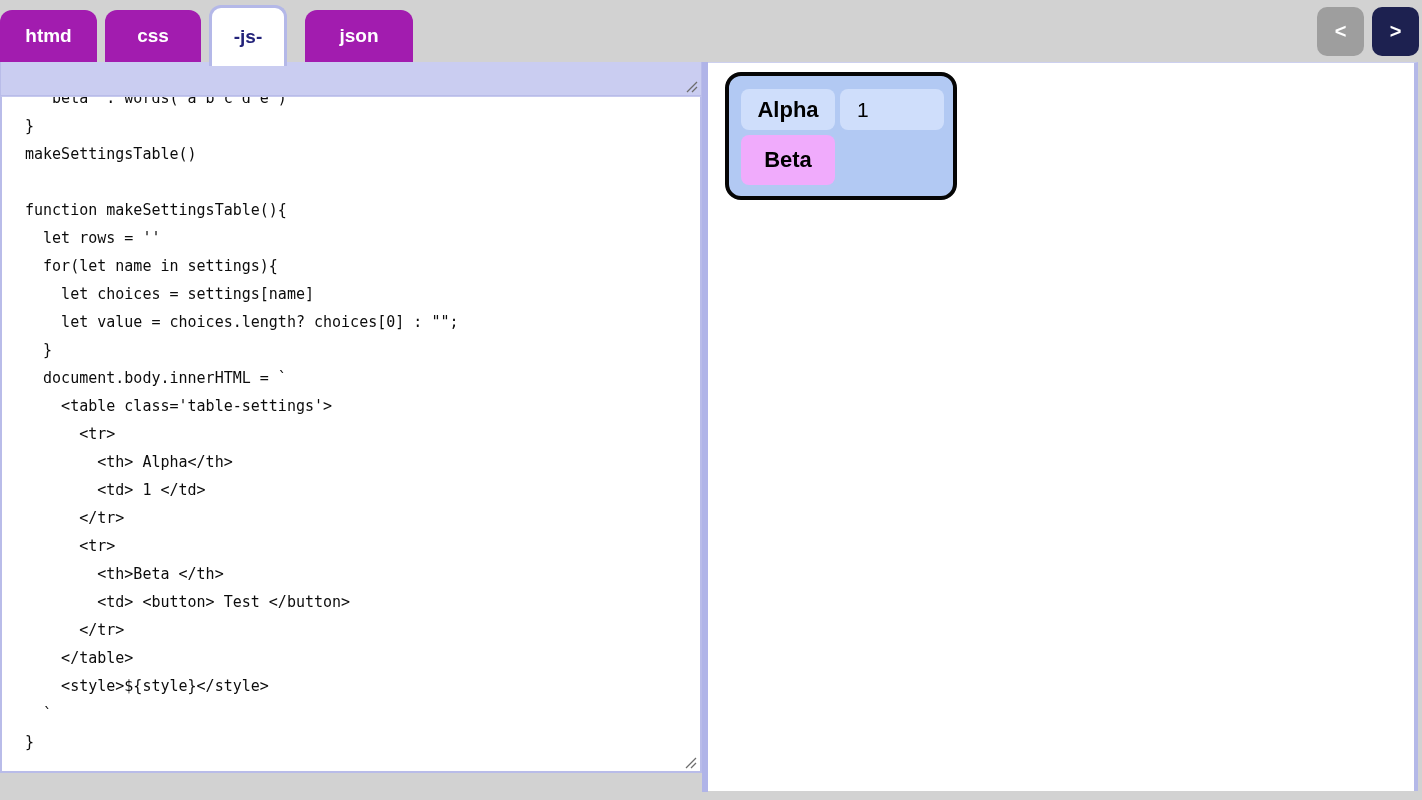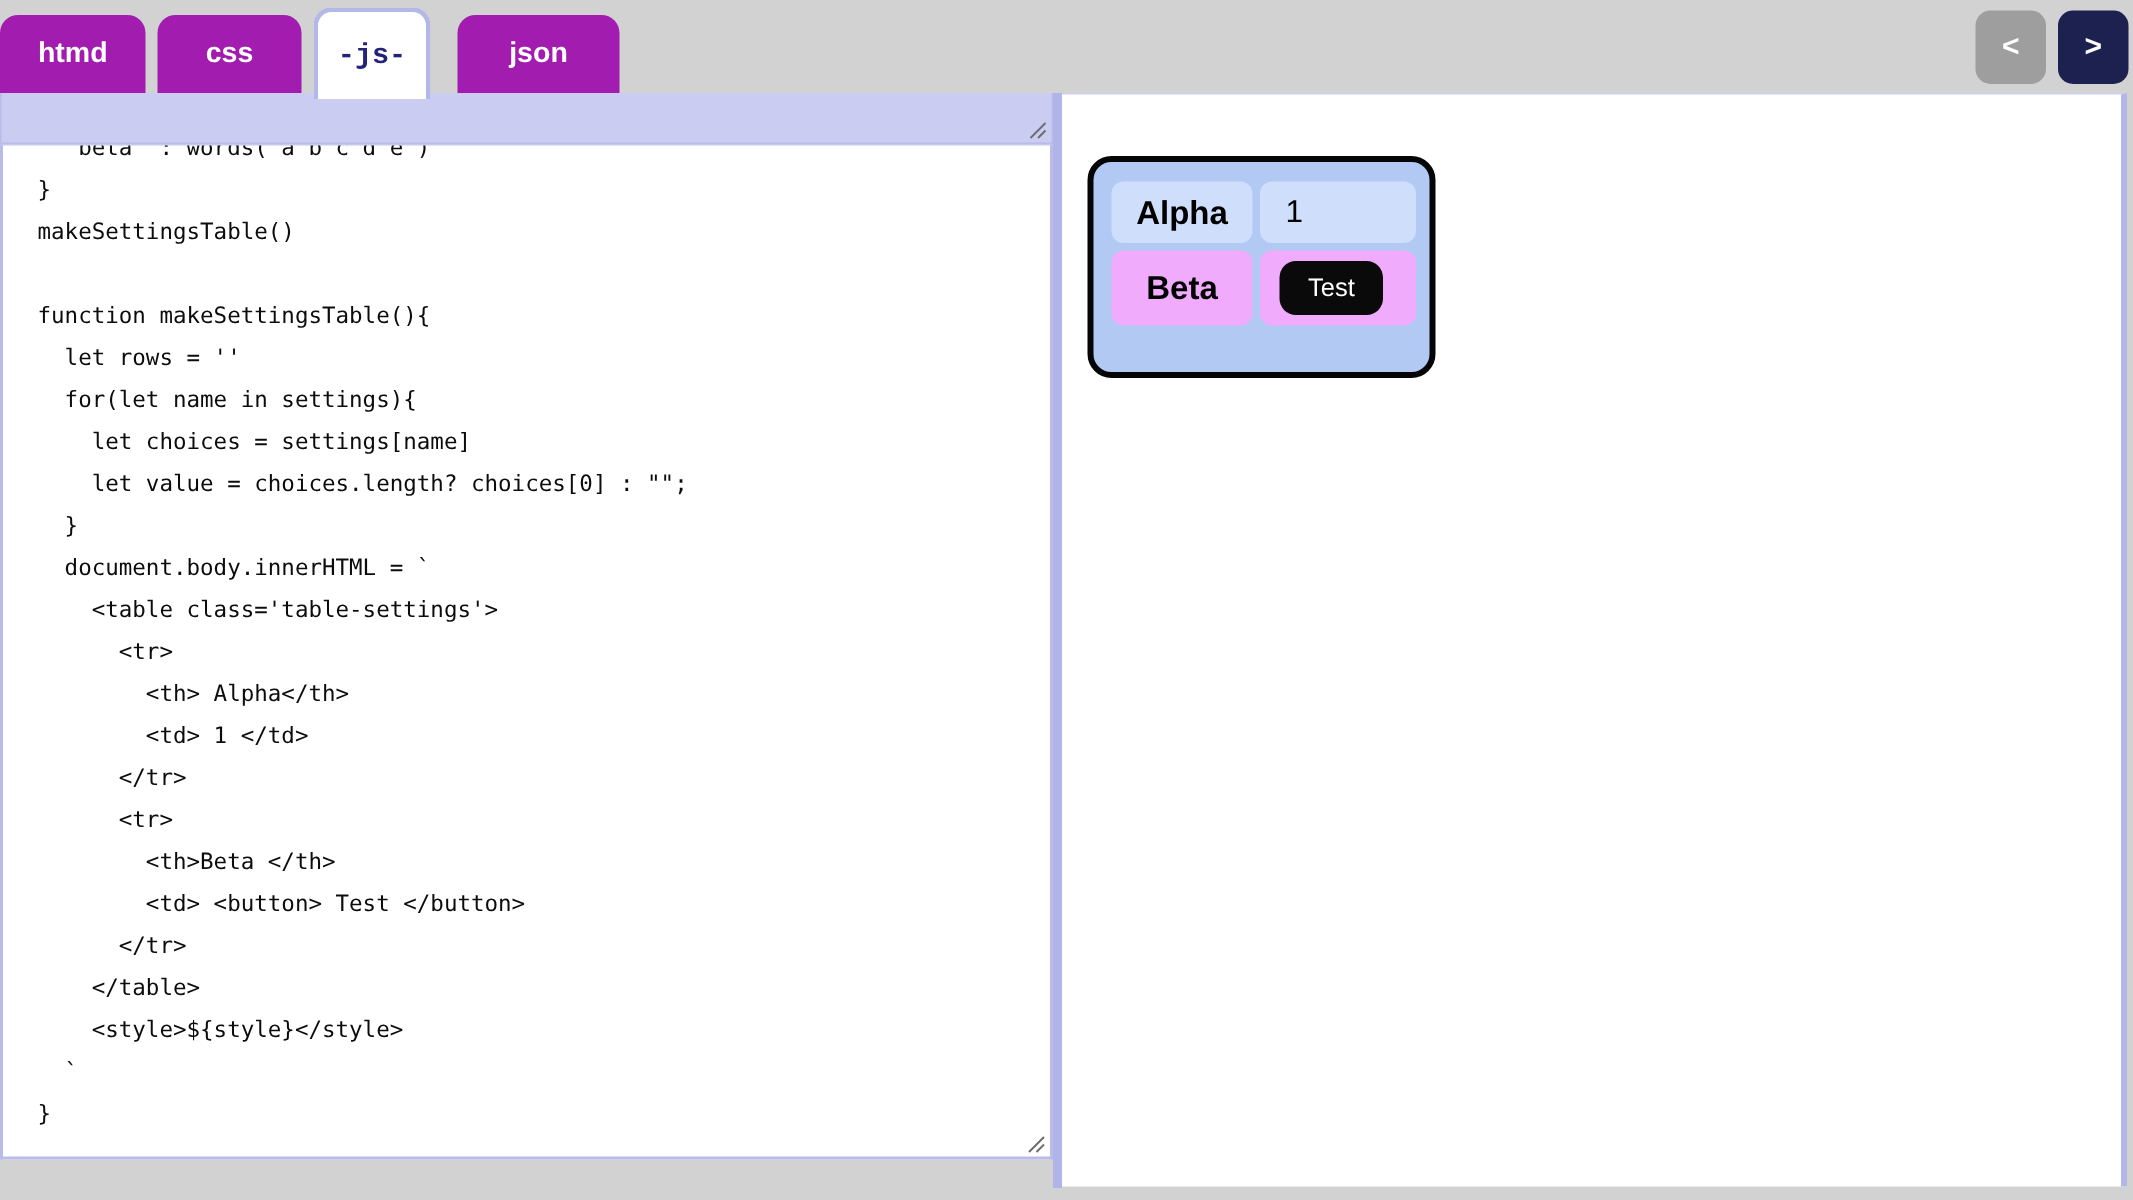"-js-" .tab.active { font-family: Liberation Mono, monospace -> none }
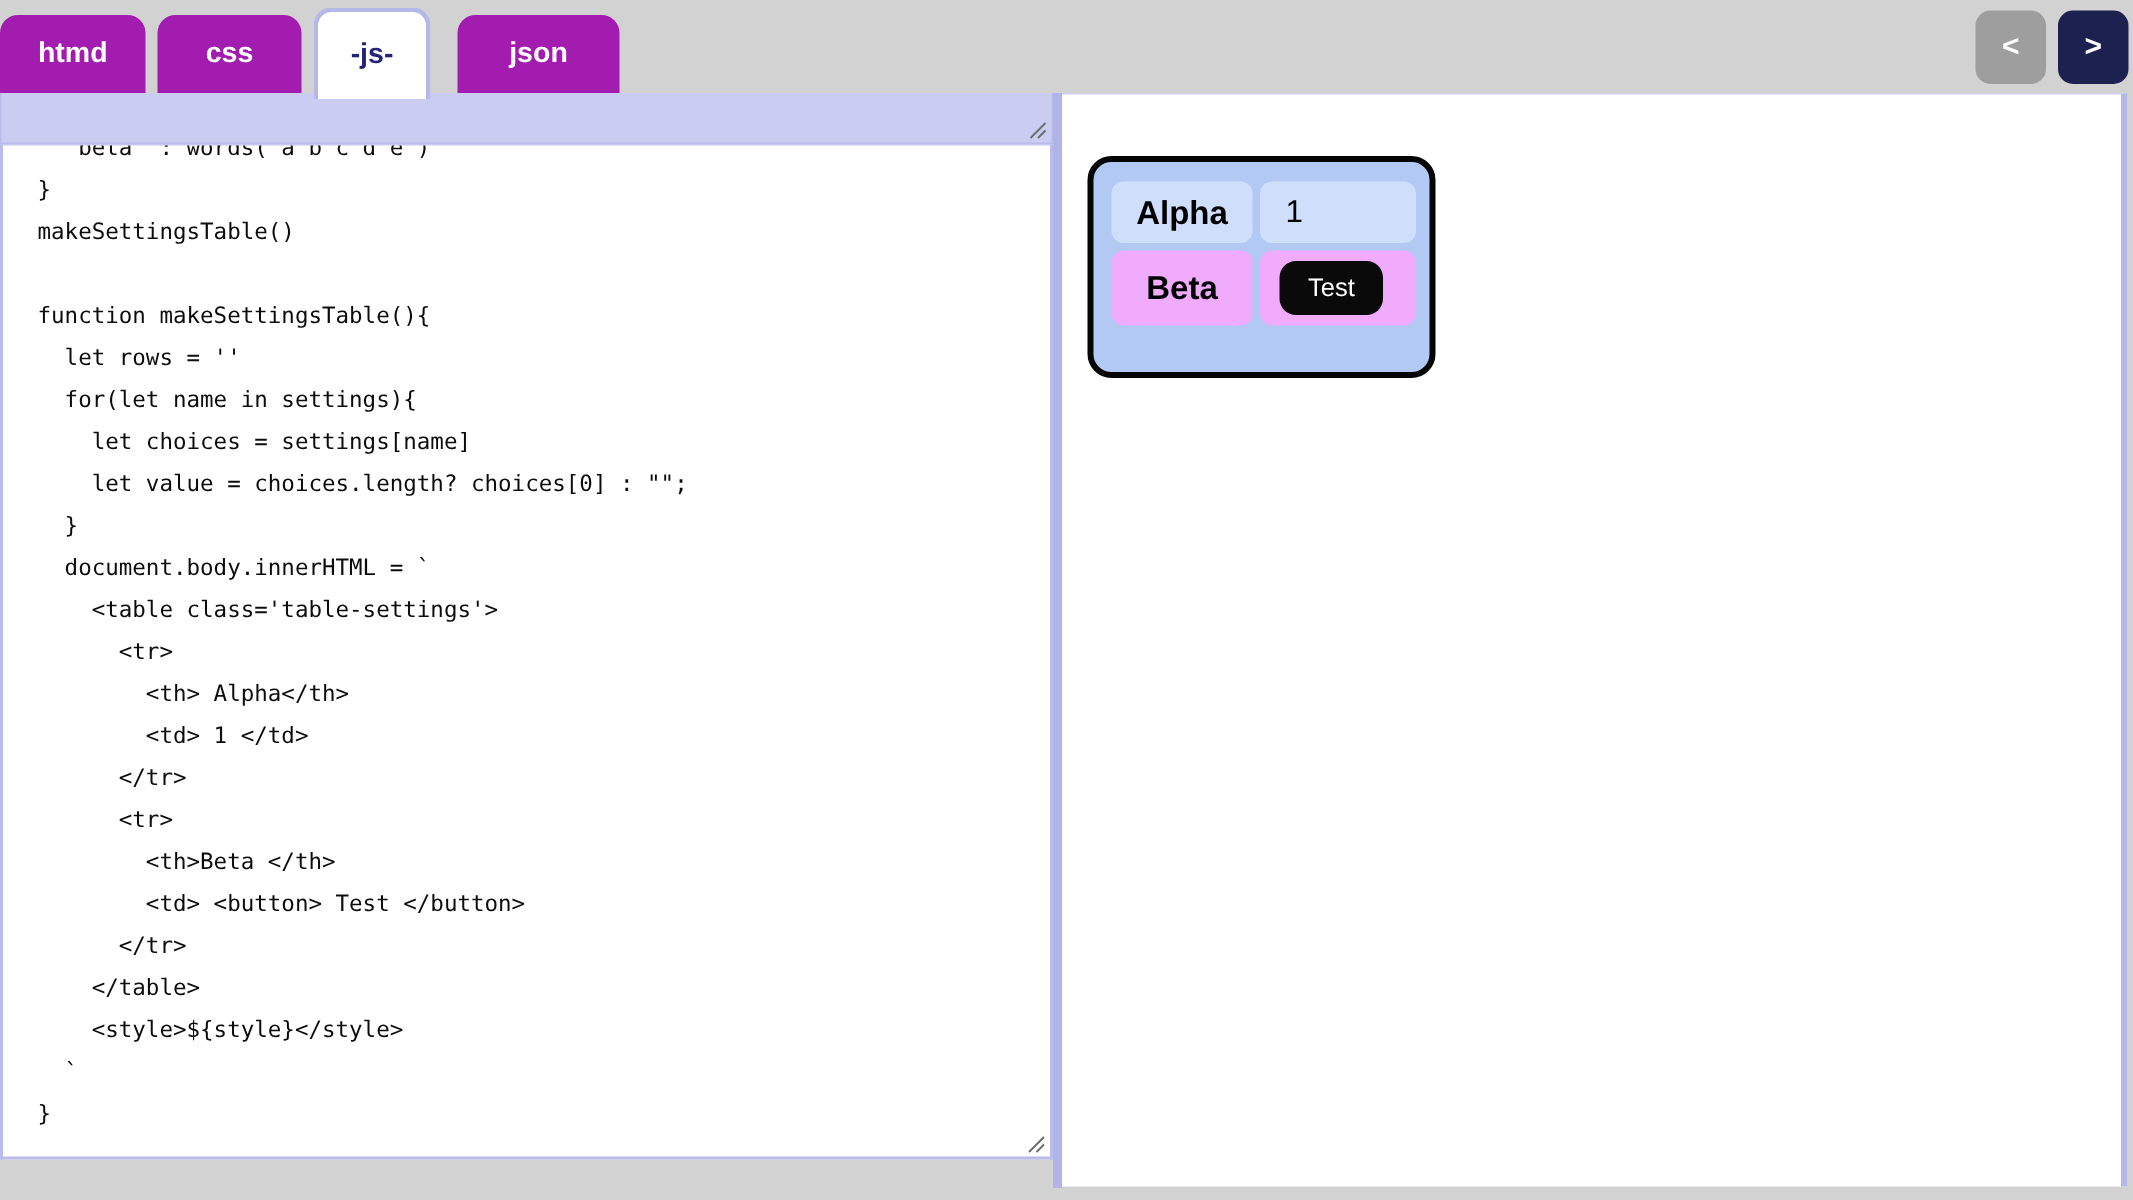"Alpha" .settings-table { height: 148px -> 128px; margin-top: 32px -> none }
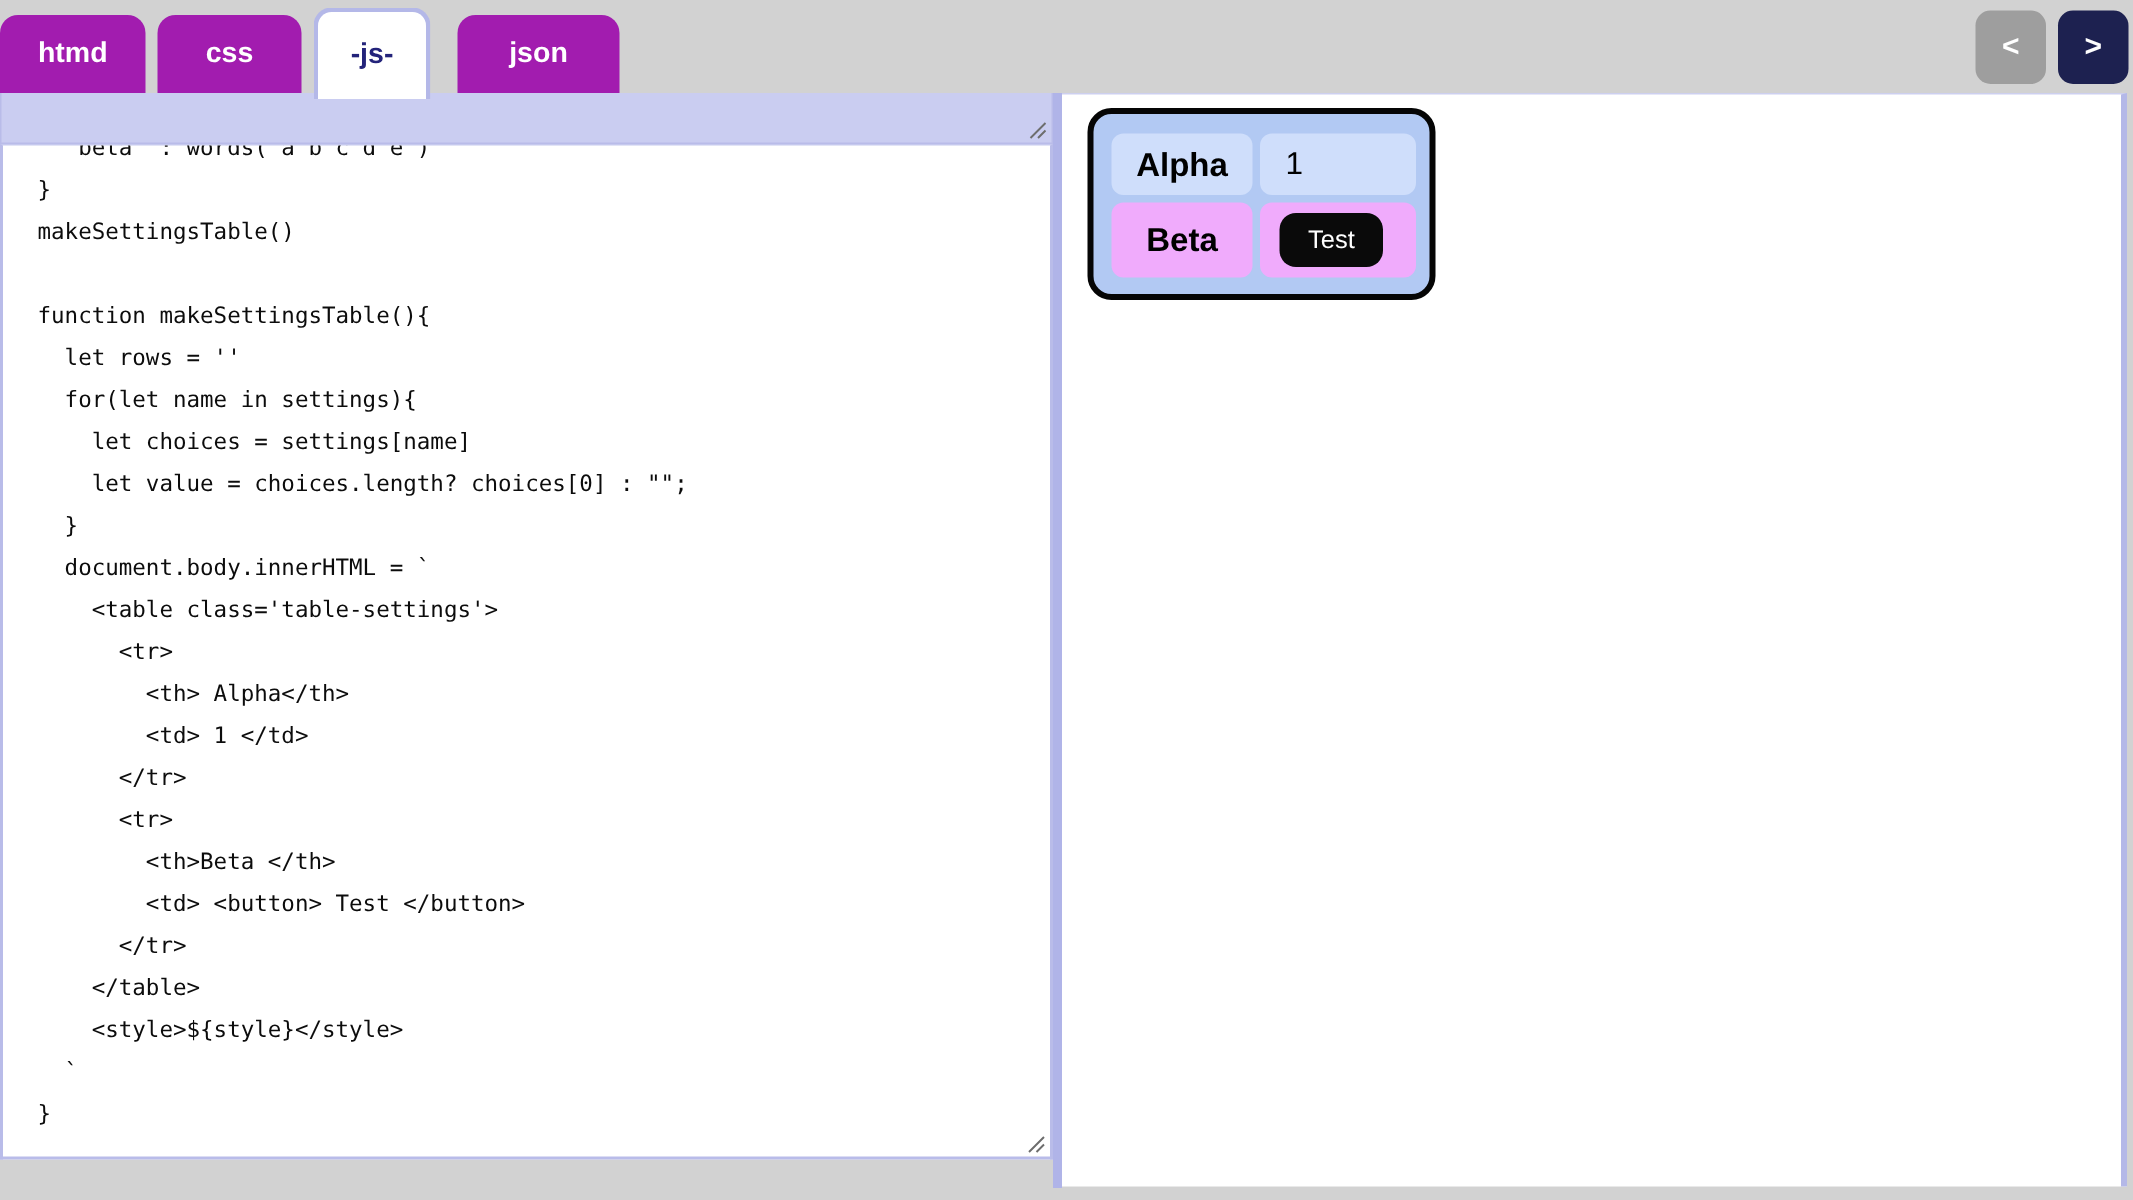"Test" div.cell { html: <div> <button>Test</button> </div> -> none }
